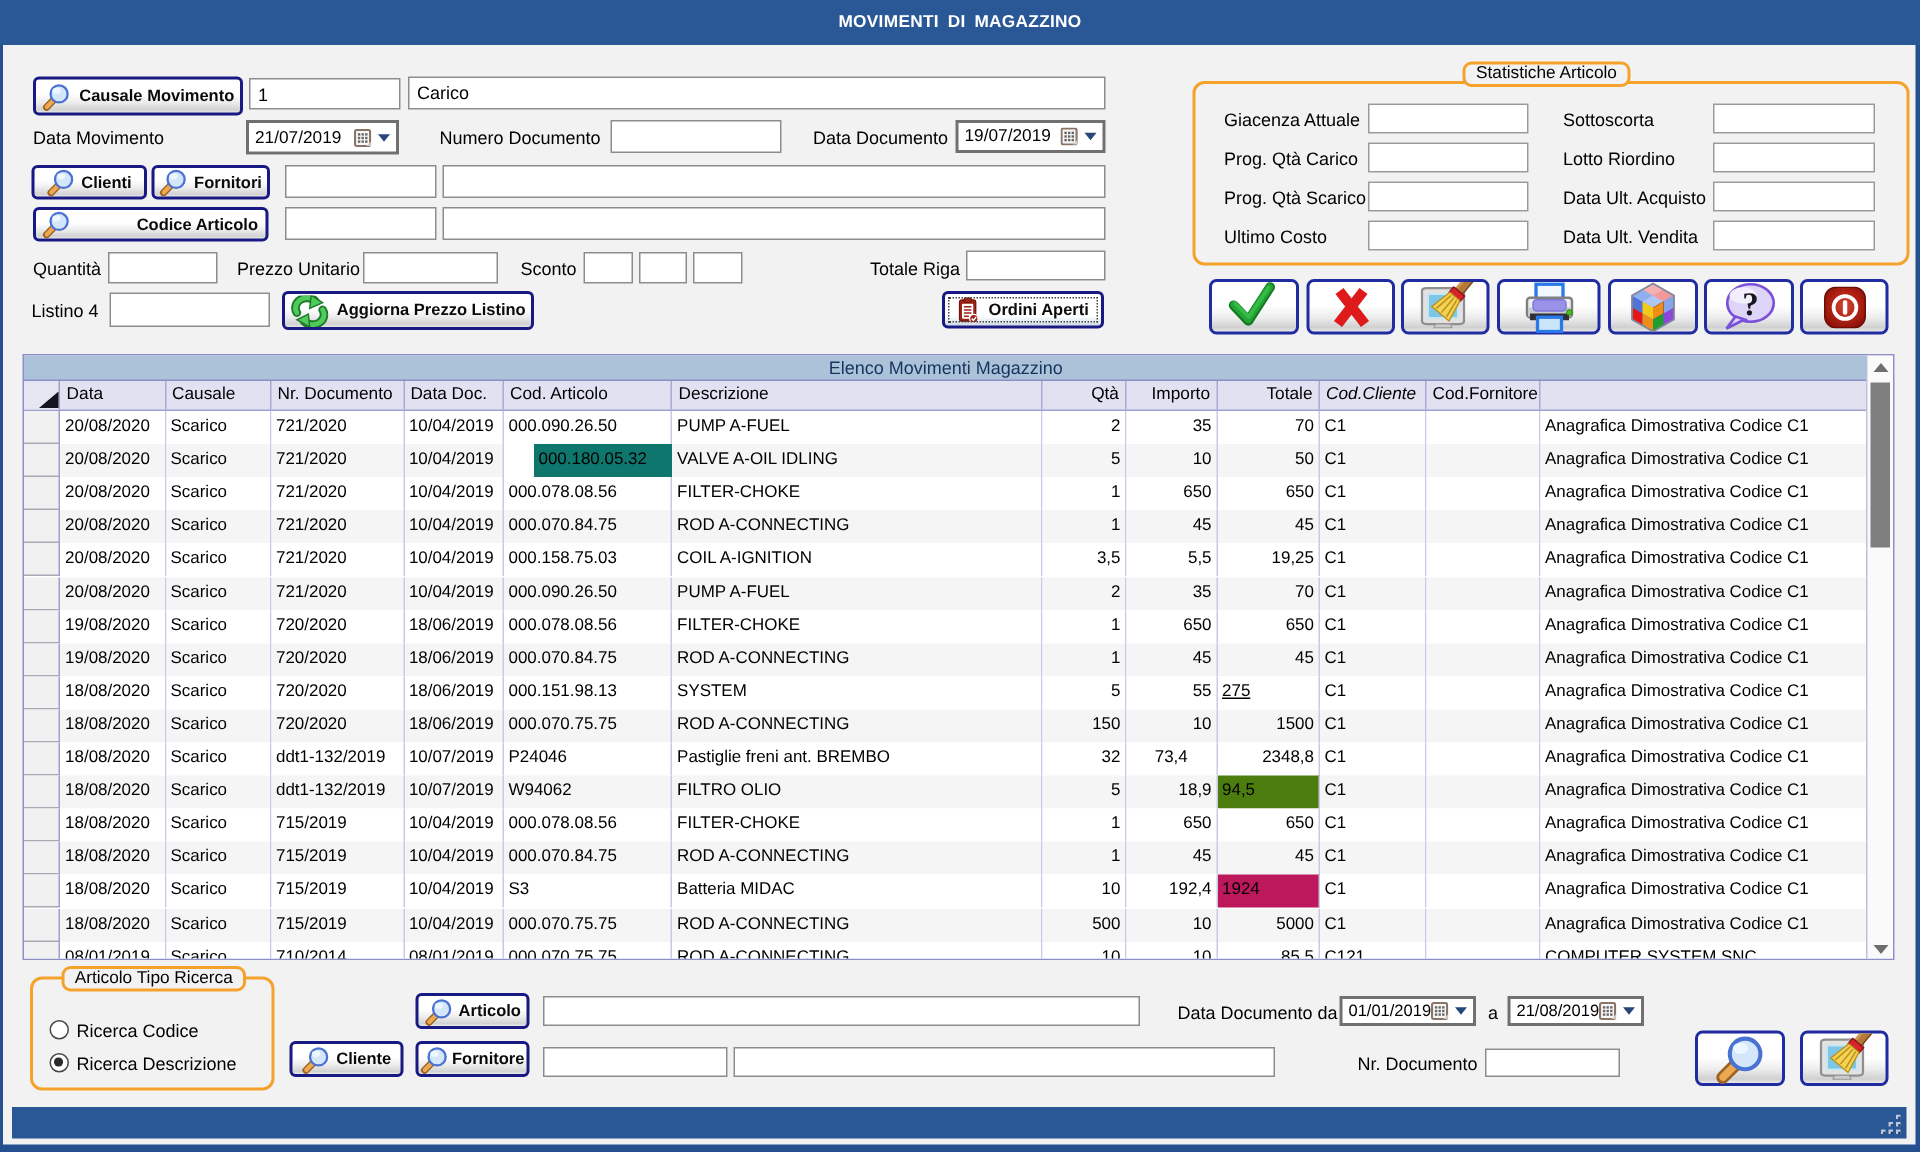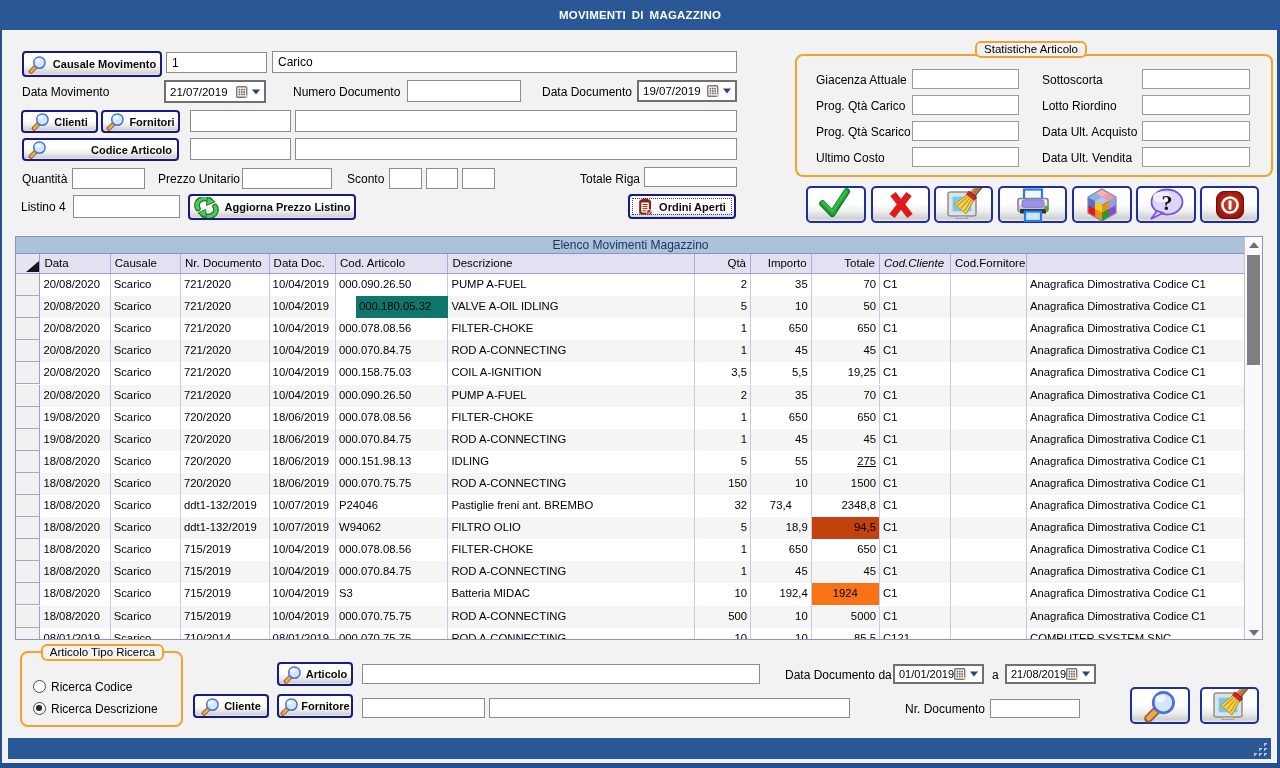"IDLING" div.c { text: IDLING -> SYSTEM }
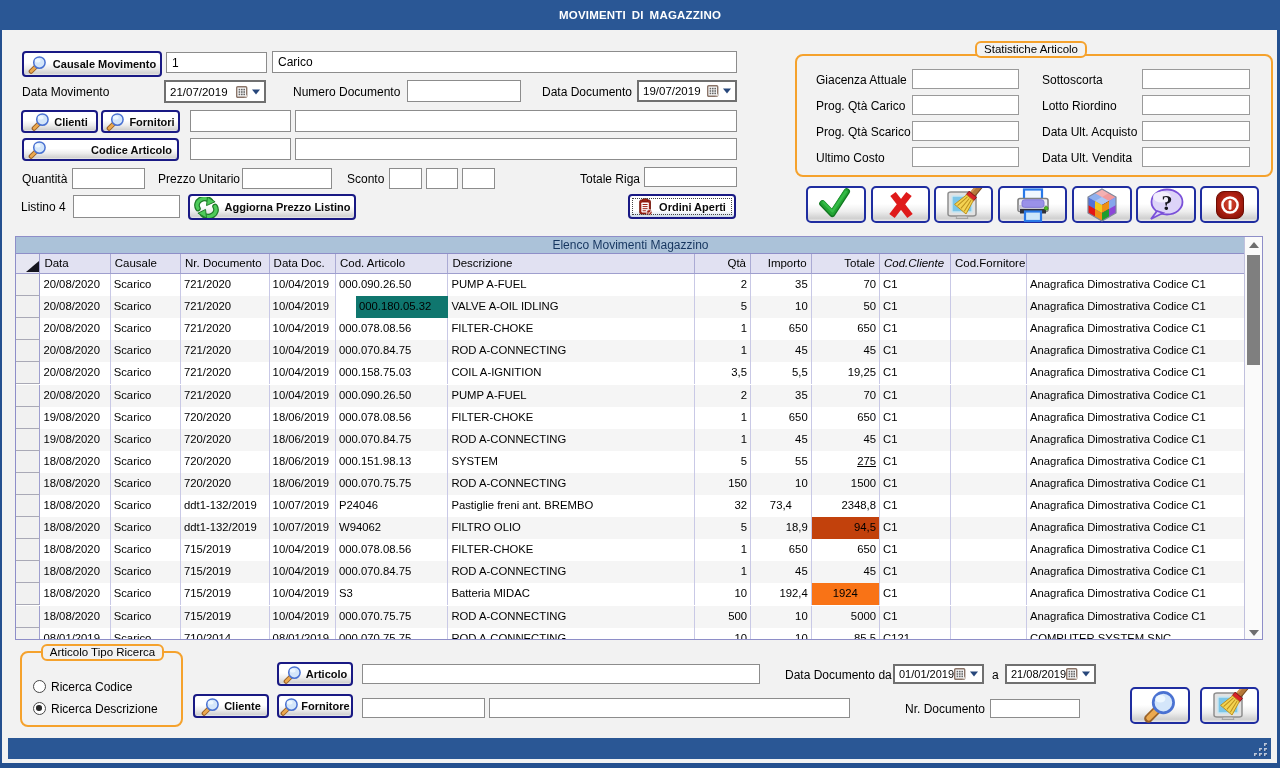"275" div.c { text-align: right -> none }
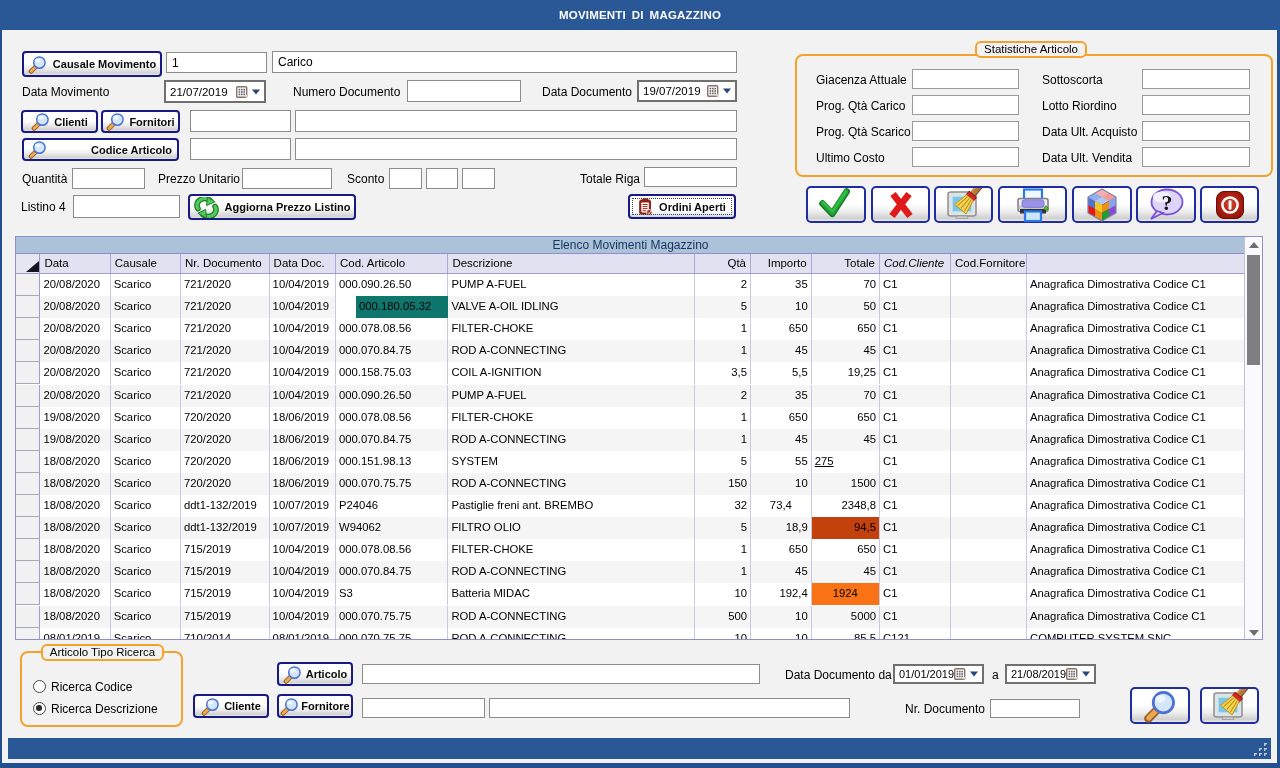"94,5" div.c { background: #c2410c -> #4d7c0f; text-align: right -> left }
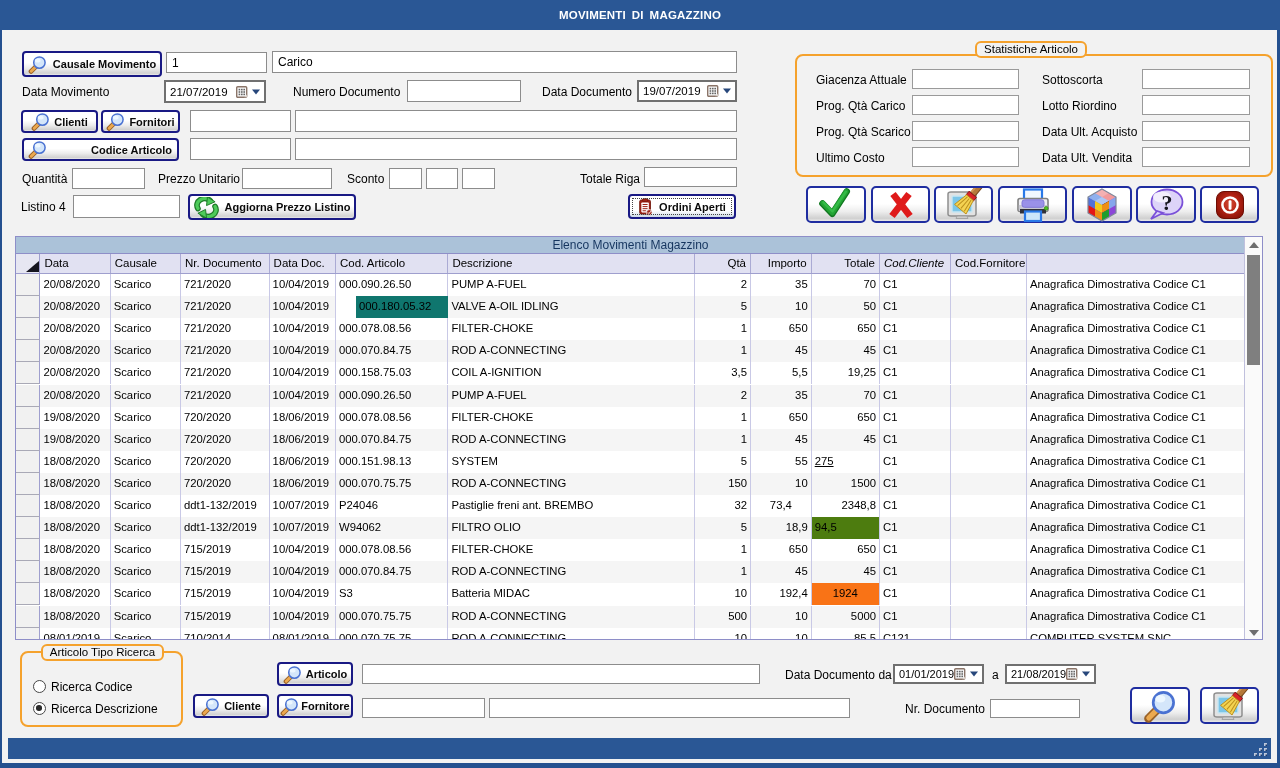"1924" div.c { background: #f97316 -> #be185d; text-align: center -> left }
